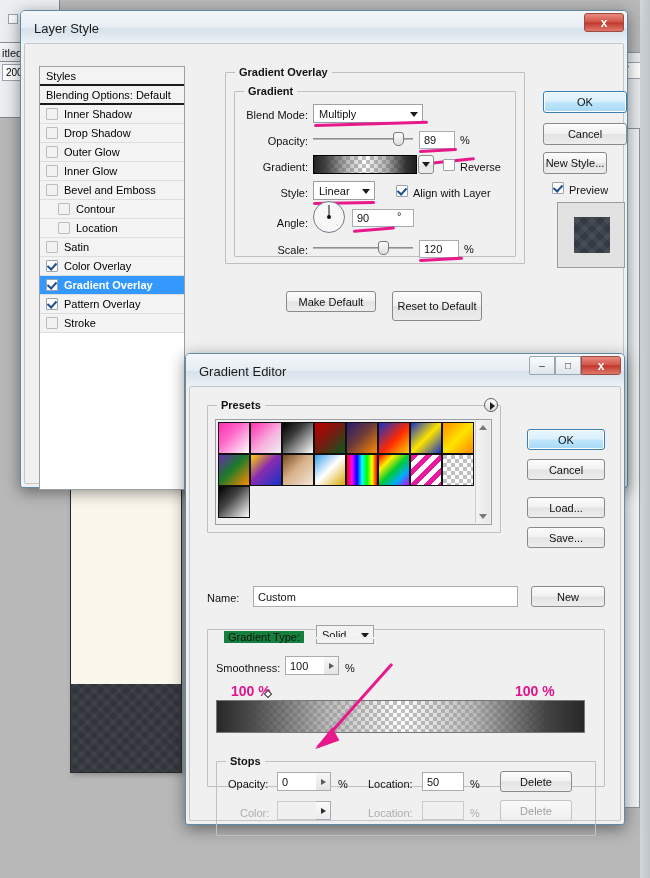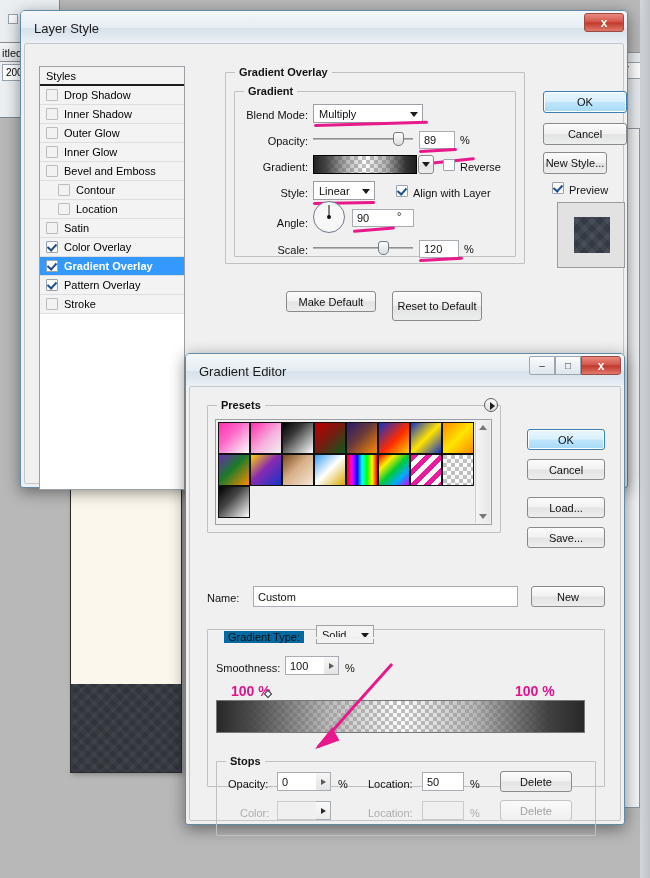"Blending Options: Default" div.list-row { html: none -> <div> <span>Blending Options: Default</span> </div> }
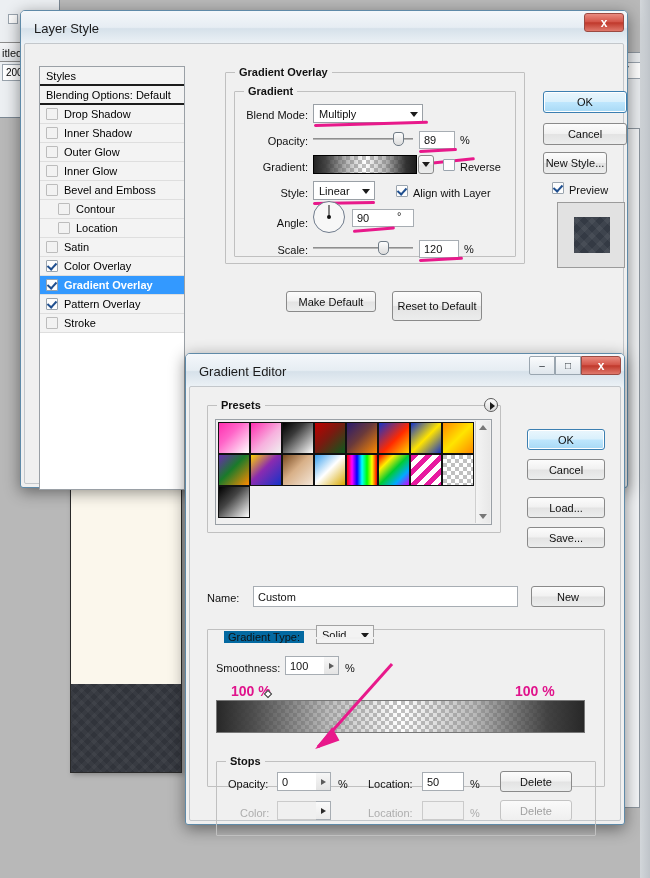"Drop Shadow" div.list-row { order: before "Inner Shadow" -> after "Inner Shadow" }
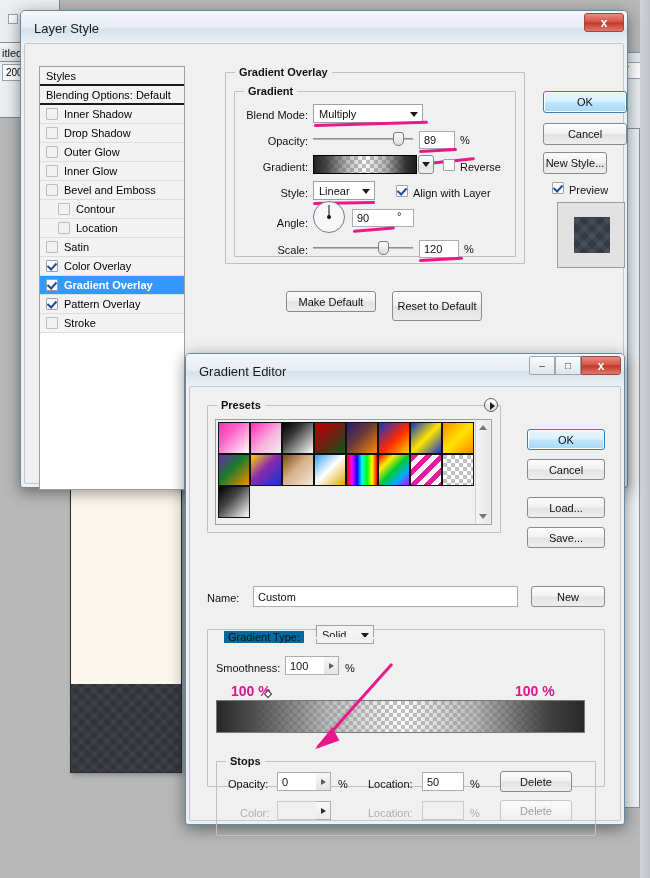"Gradient Type:" div.lbl { background: #0369a1 -> #15803d }
